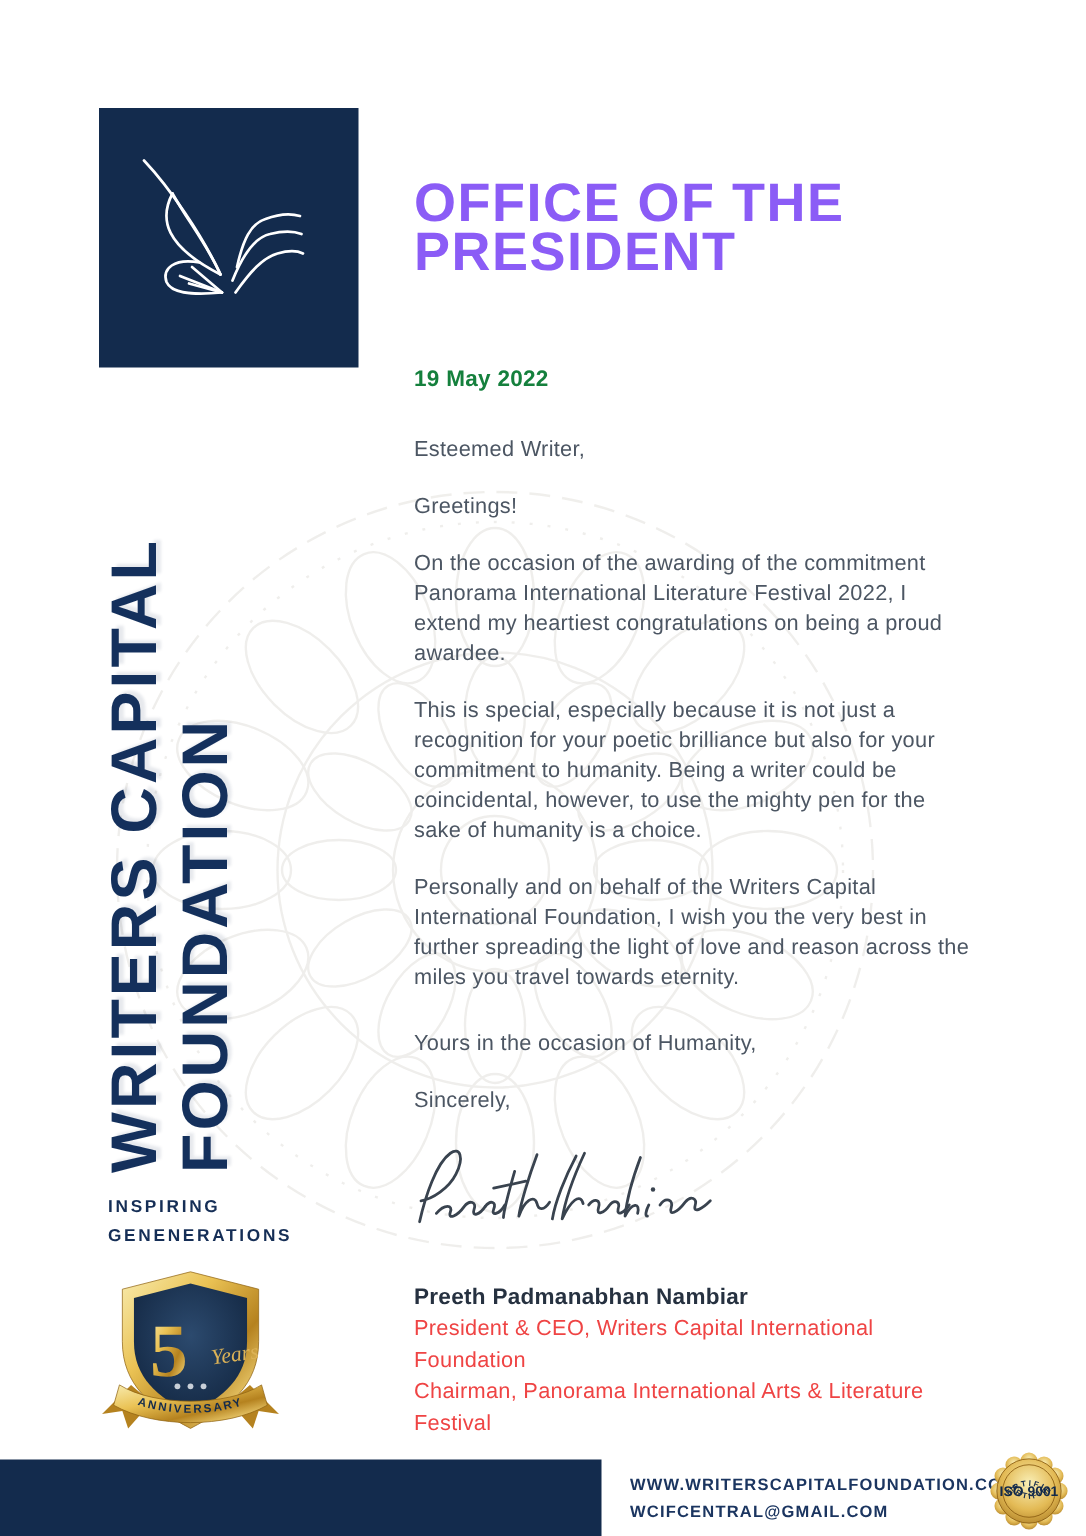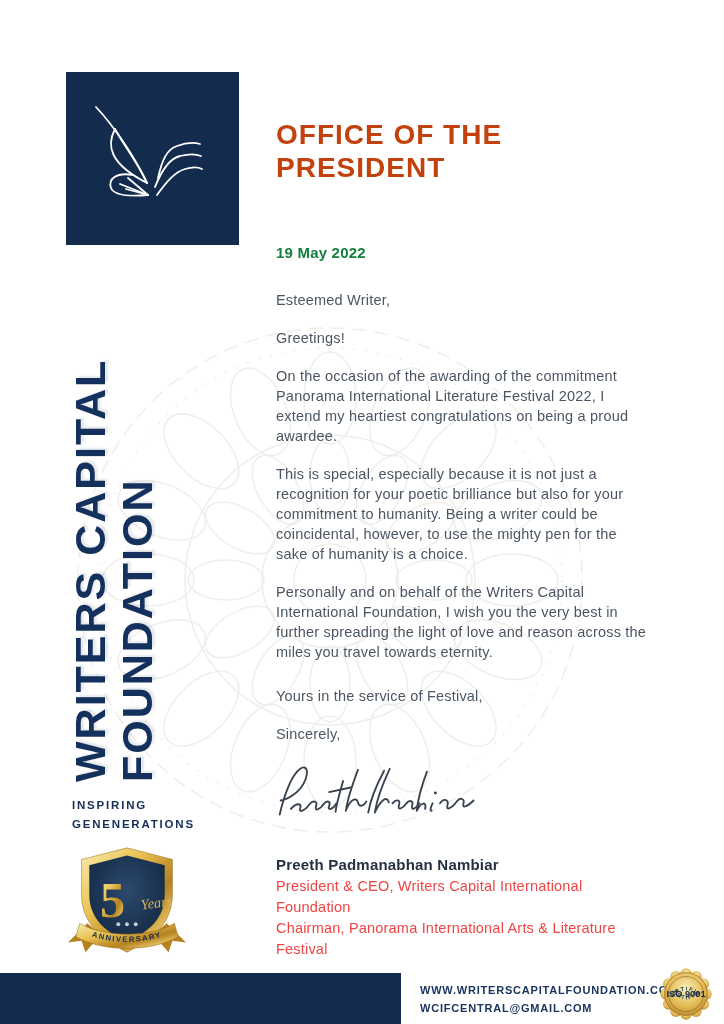"OFFICE OF THE" .page-title { color: #c2410c -> #8b5cf6; font-size: 28px -> 36px }
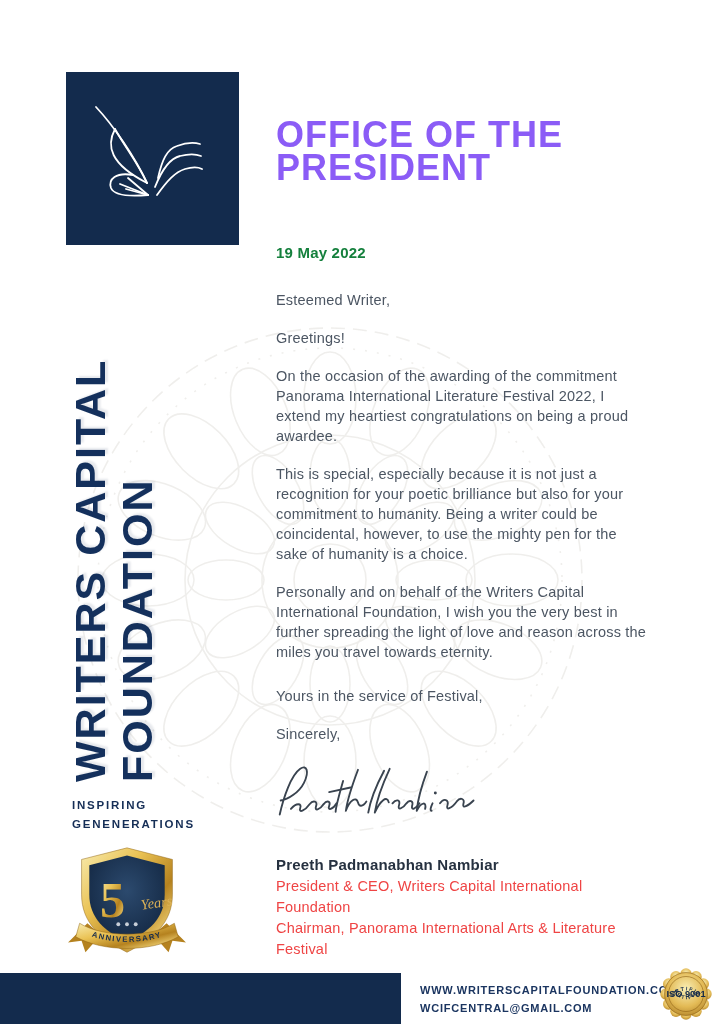"Yours in the service of" p { text: service of Festival -> occasion of Humanity }
